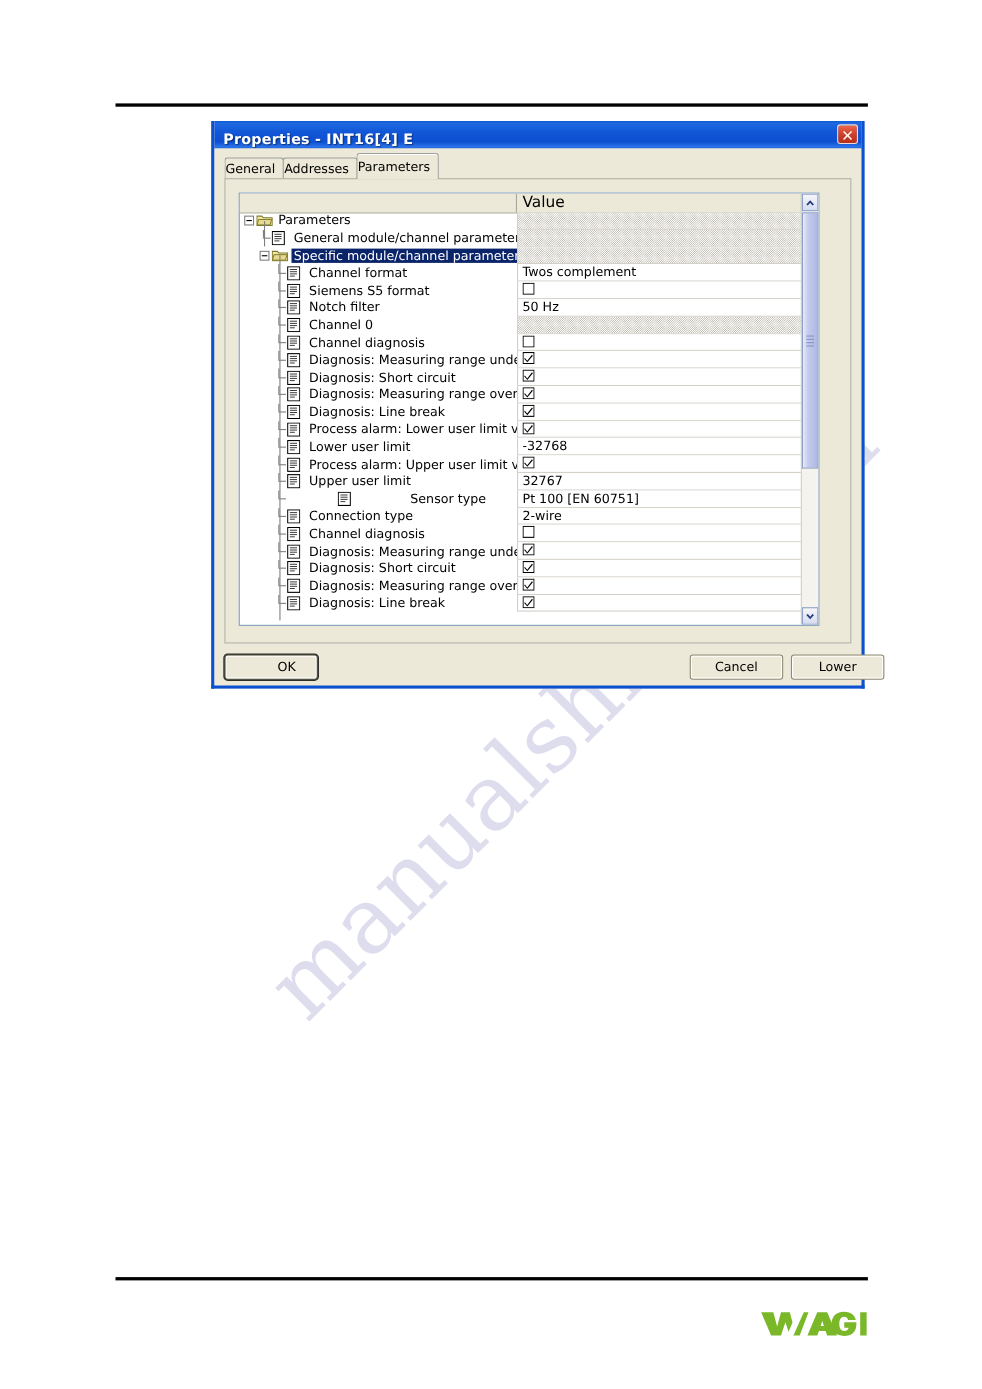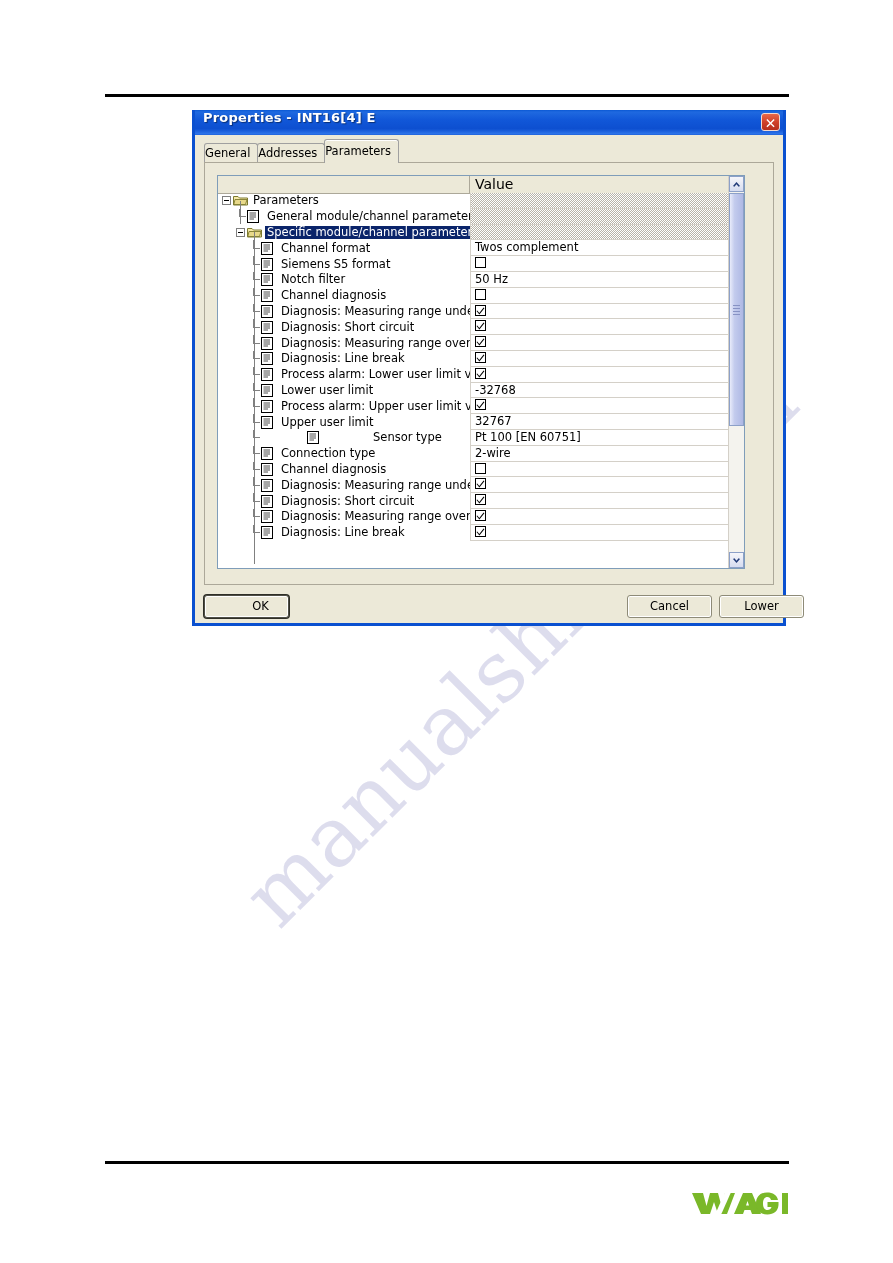"Properties - INT16[4] E" .titlebar { align-items: flex-start -> flex-end }
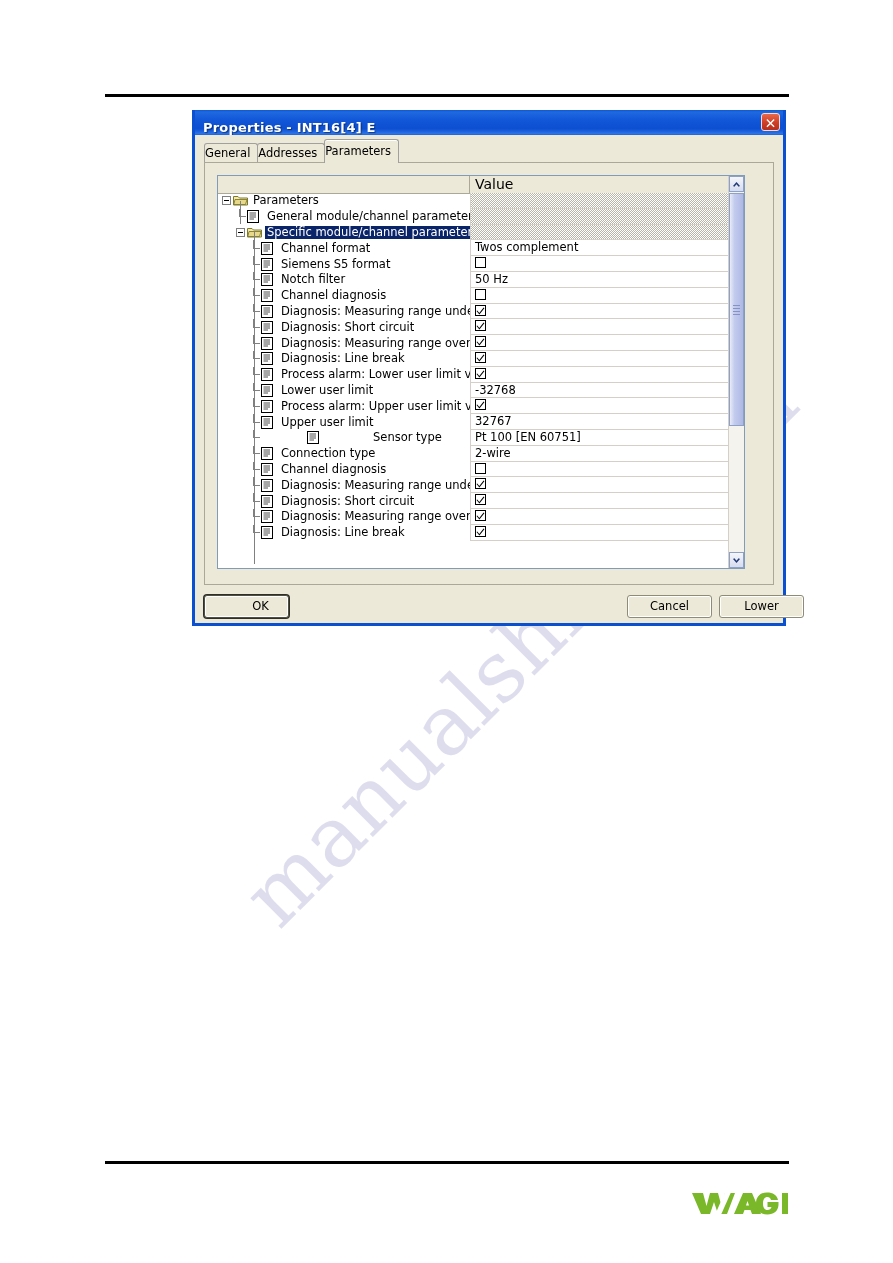"Channel 0" div.row { html: none -> <div> <div> <div> <div></div> <span> <svg> <rect></rect> <g> <line></line> <line></line> <line></line> <line></line> </g> </svg> </span> <span>Channel 0</span> </div> </div> <div></div> </div> }
